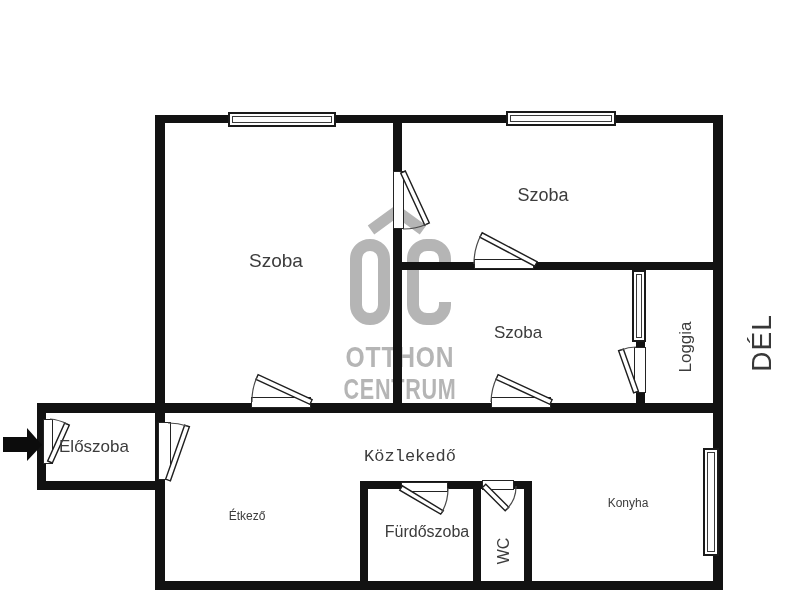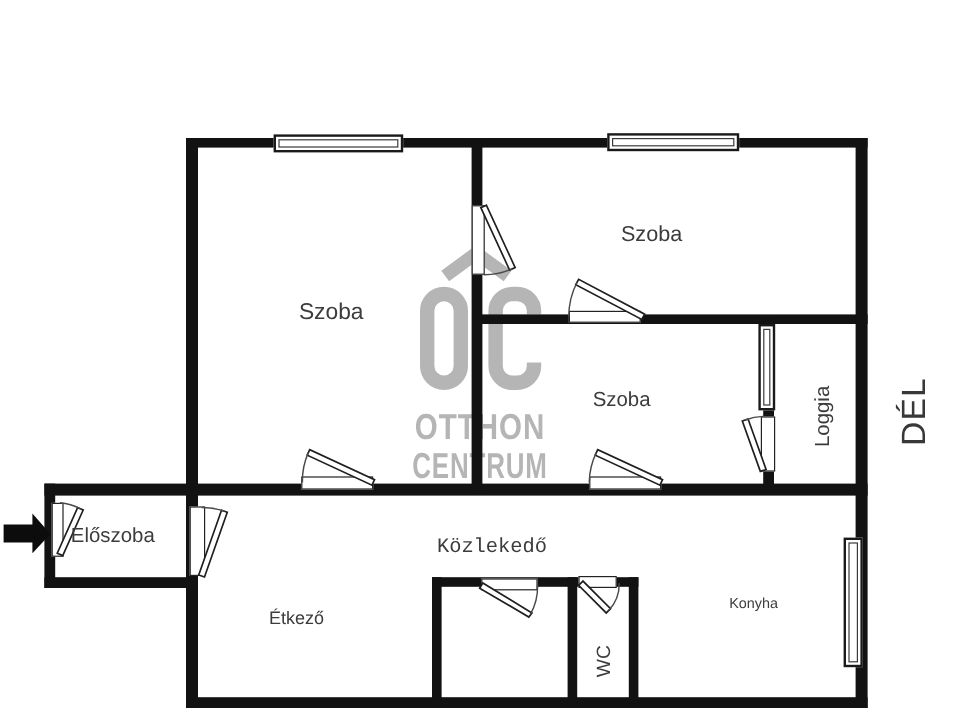"Étkező" div.room-label { font-size: 15px -> 12px }
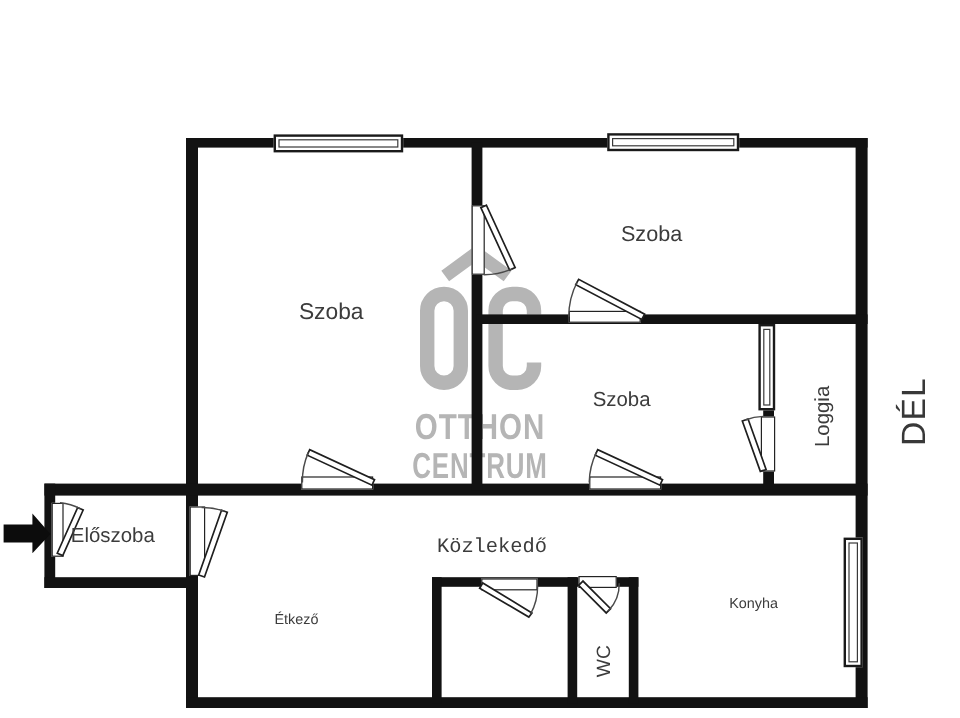"Fürdőszoba" div.room-label { html: none -> <div>Fürdőszoba</div> }
